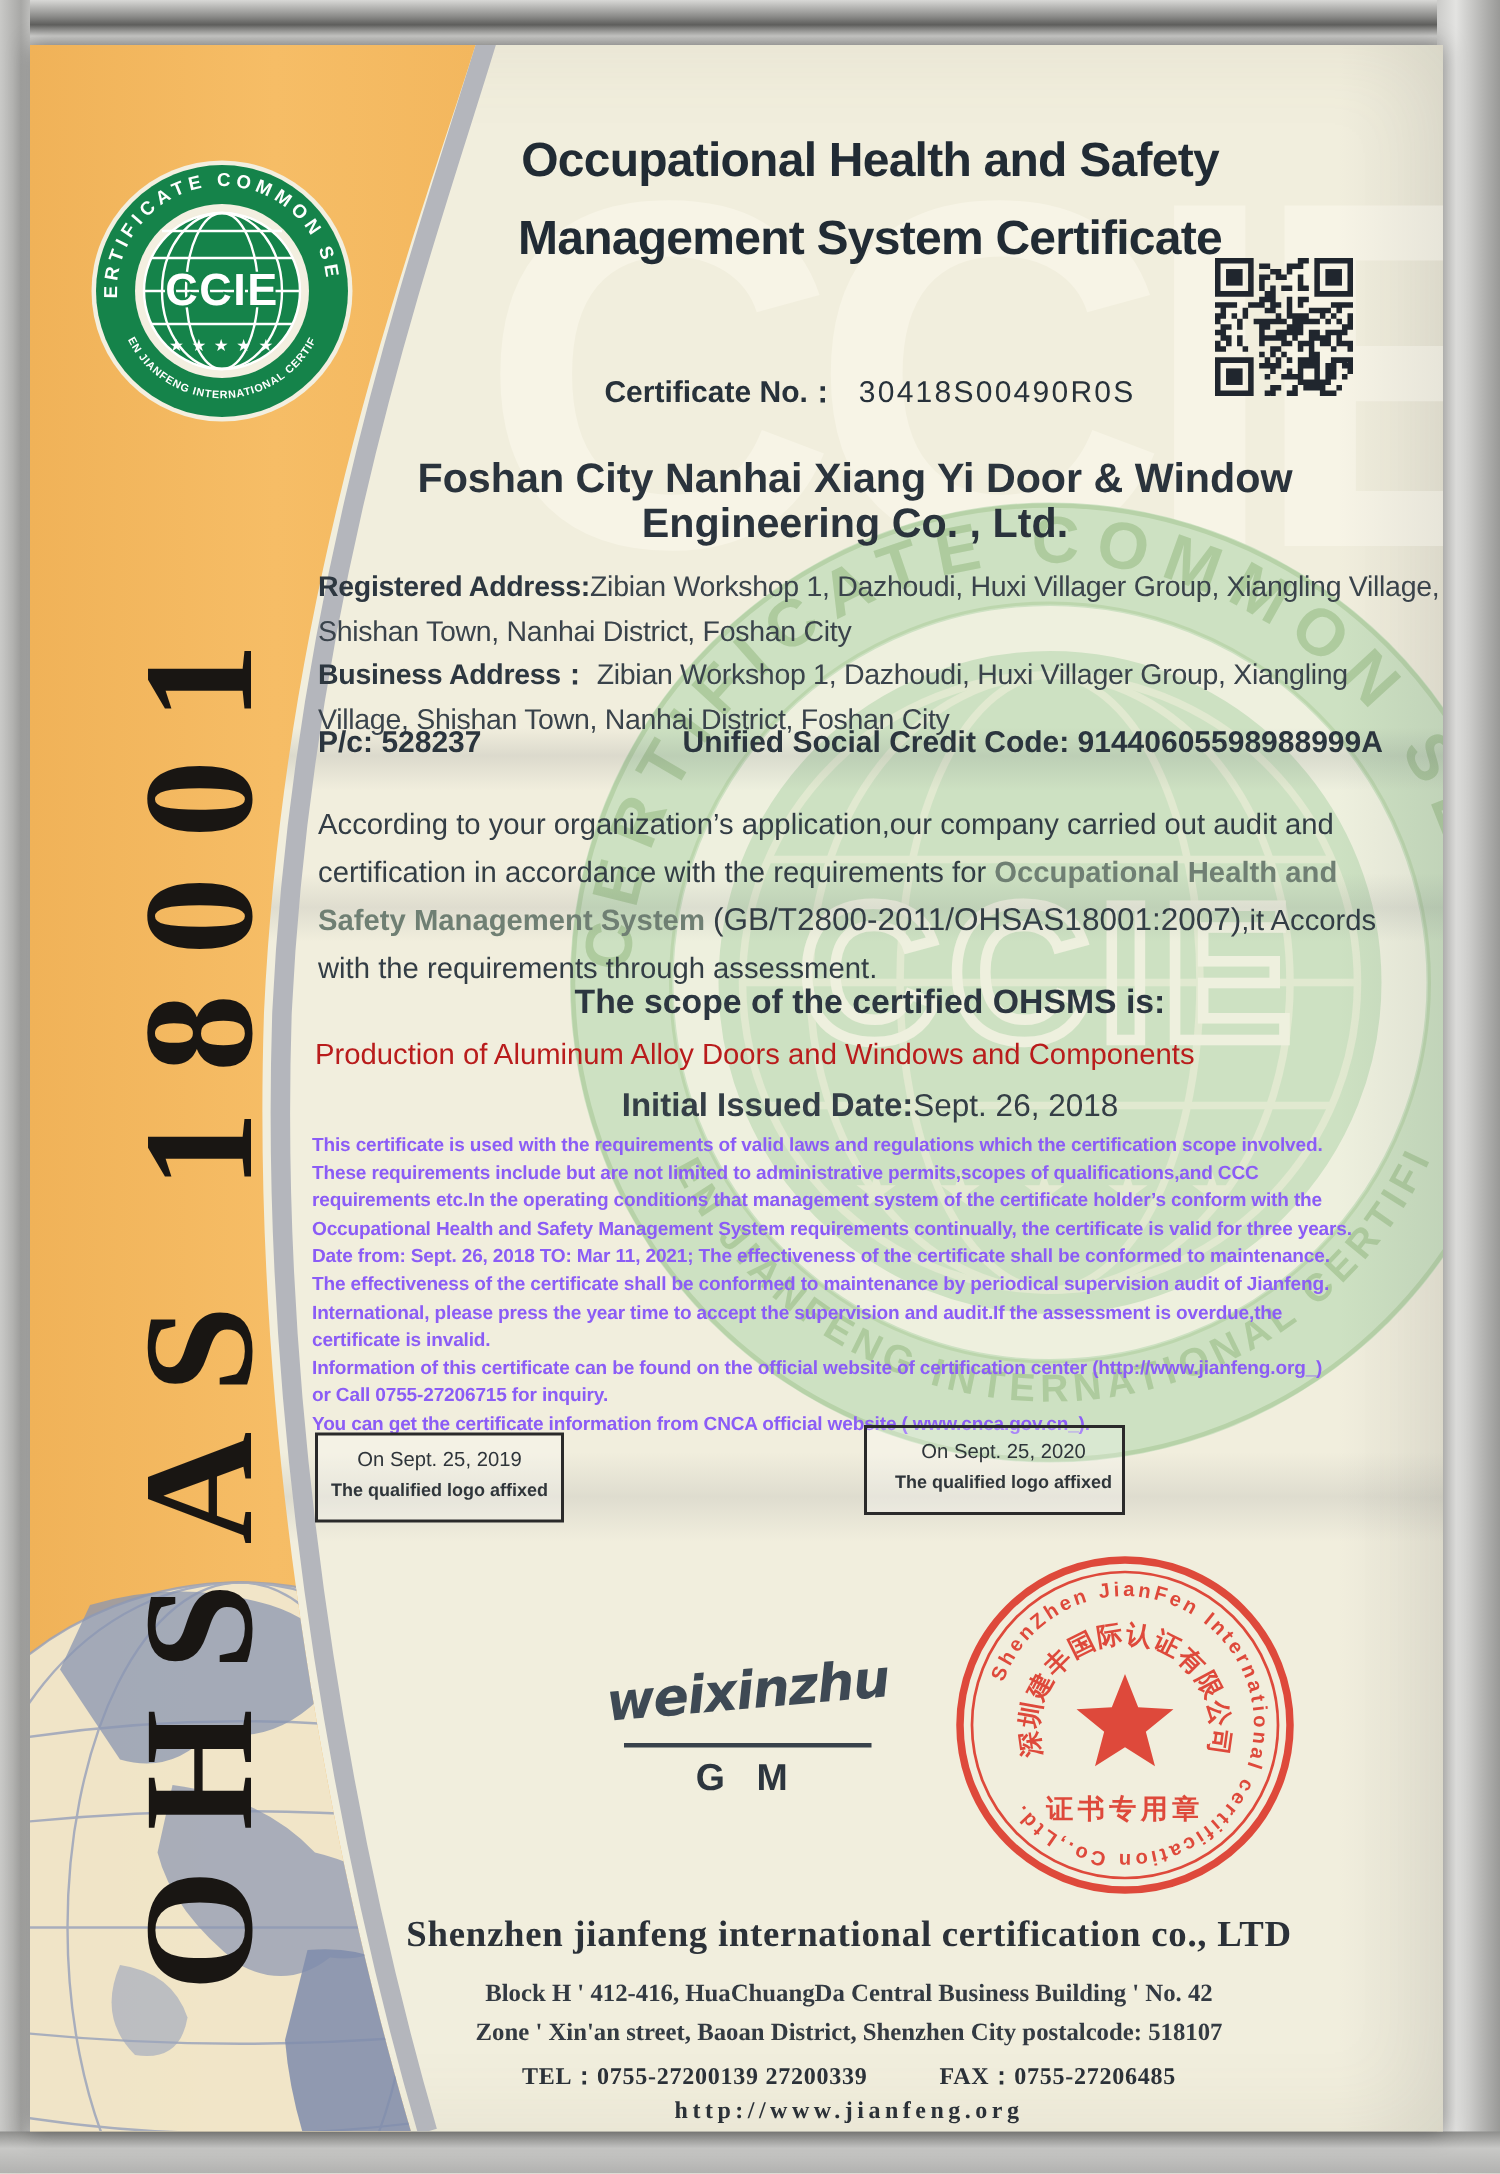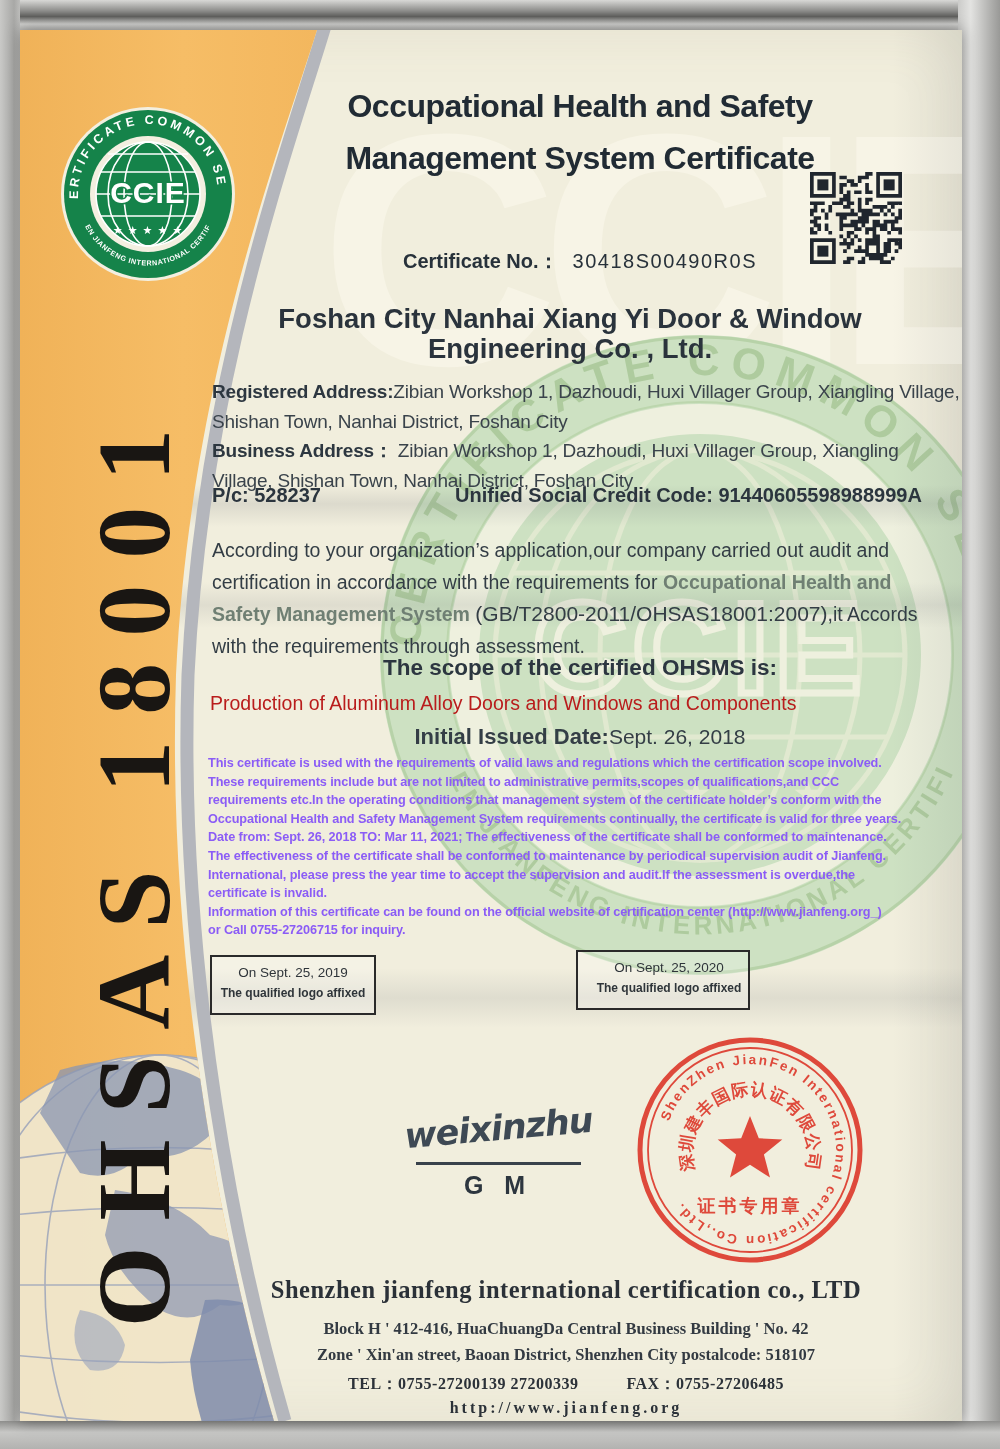"You can get the certificate" div { html: none -> <div>You can get the certificate information from CNCA official website ( www.cnca.gov.cn_).</div> }
